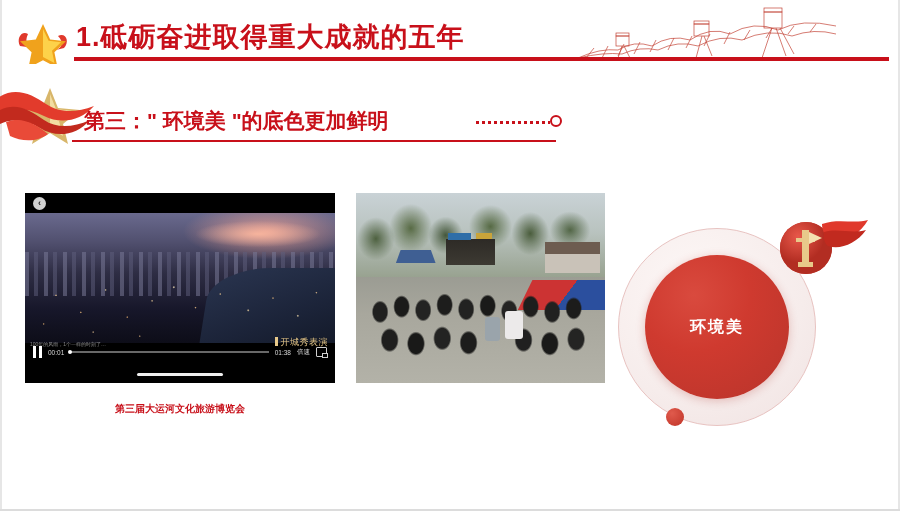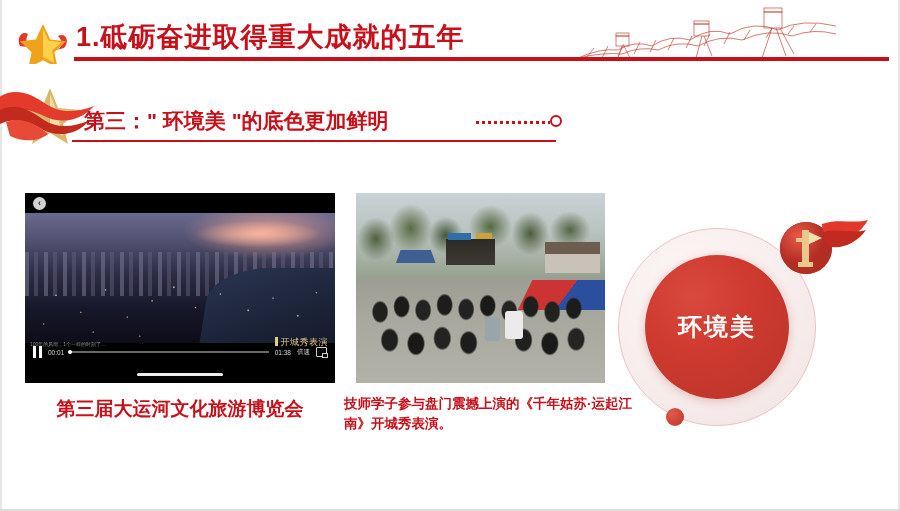"环境美" .badge-core span { font-size: 24px -> 16px }
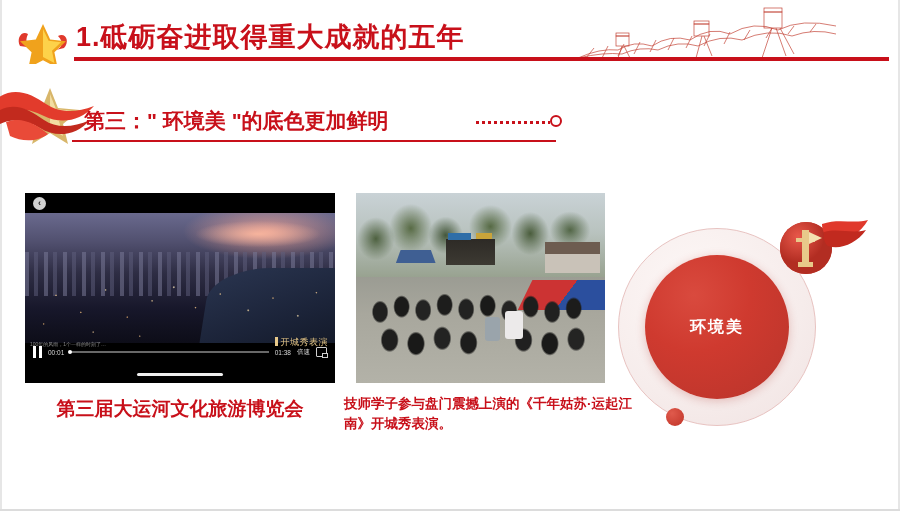"第三届大运河文化旅游博览会" .cap-left { font-size: 19px -> 10px }
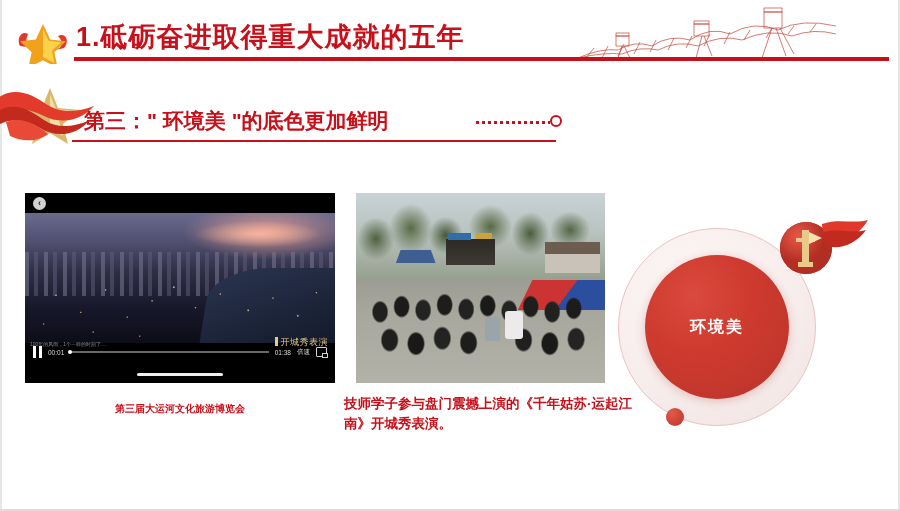"技师学子参与盘门震撼上演的《千年姑苏·运起江南》开城秀表演。" div.cap-right { html: <div>技师学子参与盘门震撼上演的《千年姑苏·运起江南》开城秀表演。</div> -> none }
